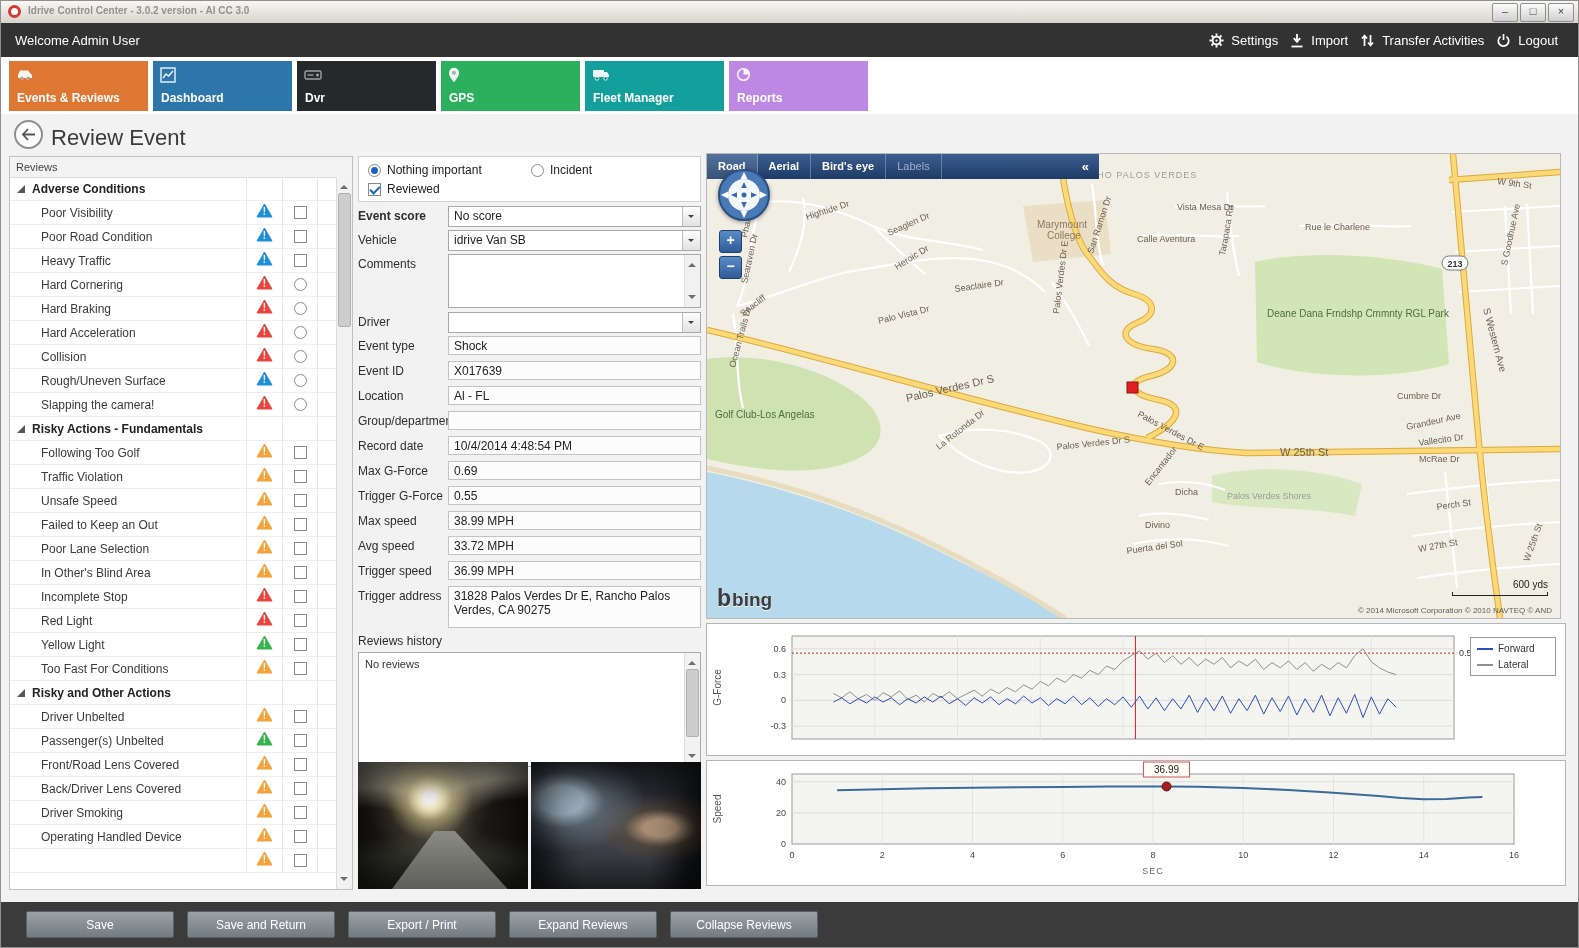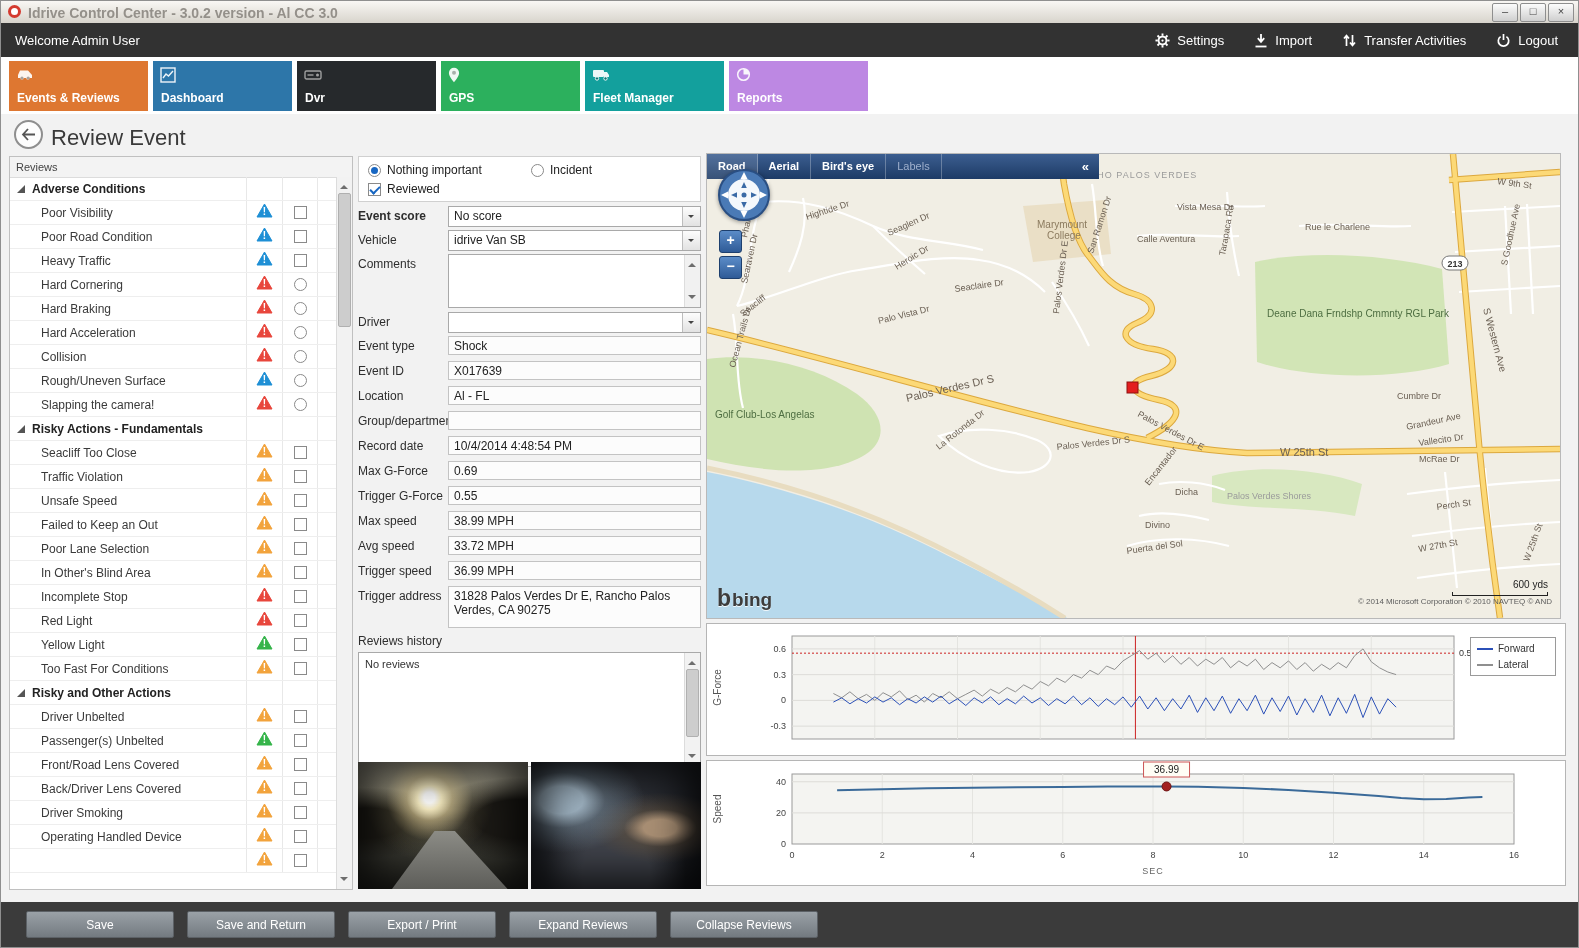"Idrive Control Center - 3.0.2" .title-text { font-size: 14px -> 10px }
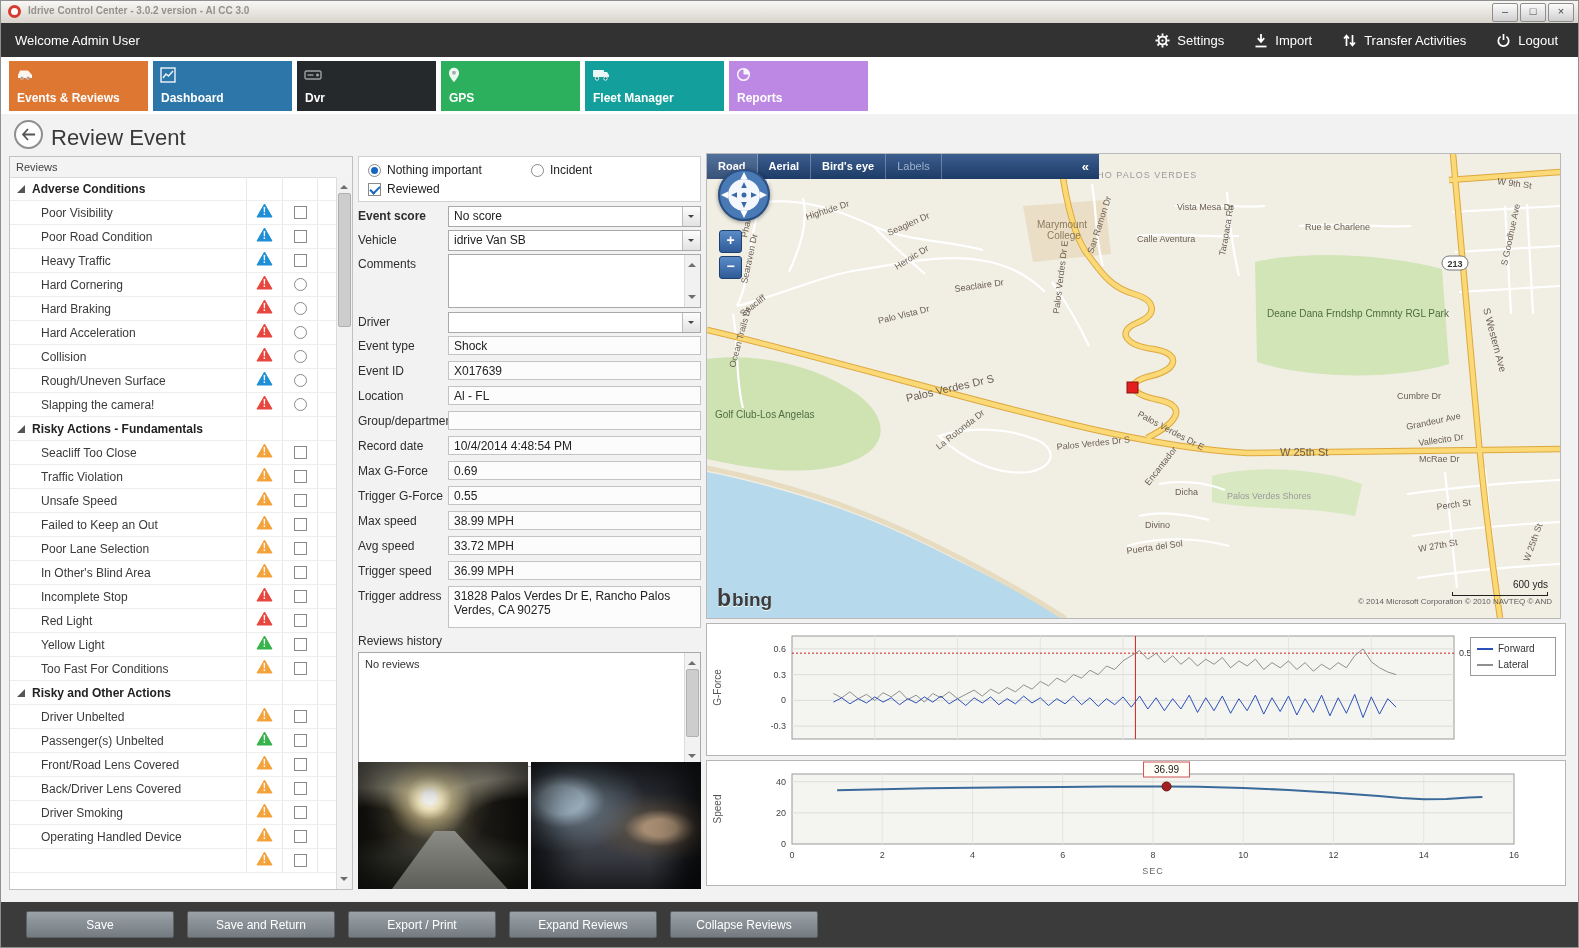"Settings" #menu-actions { gap: 30px -> 12px }
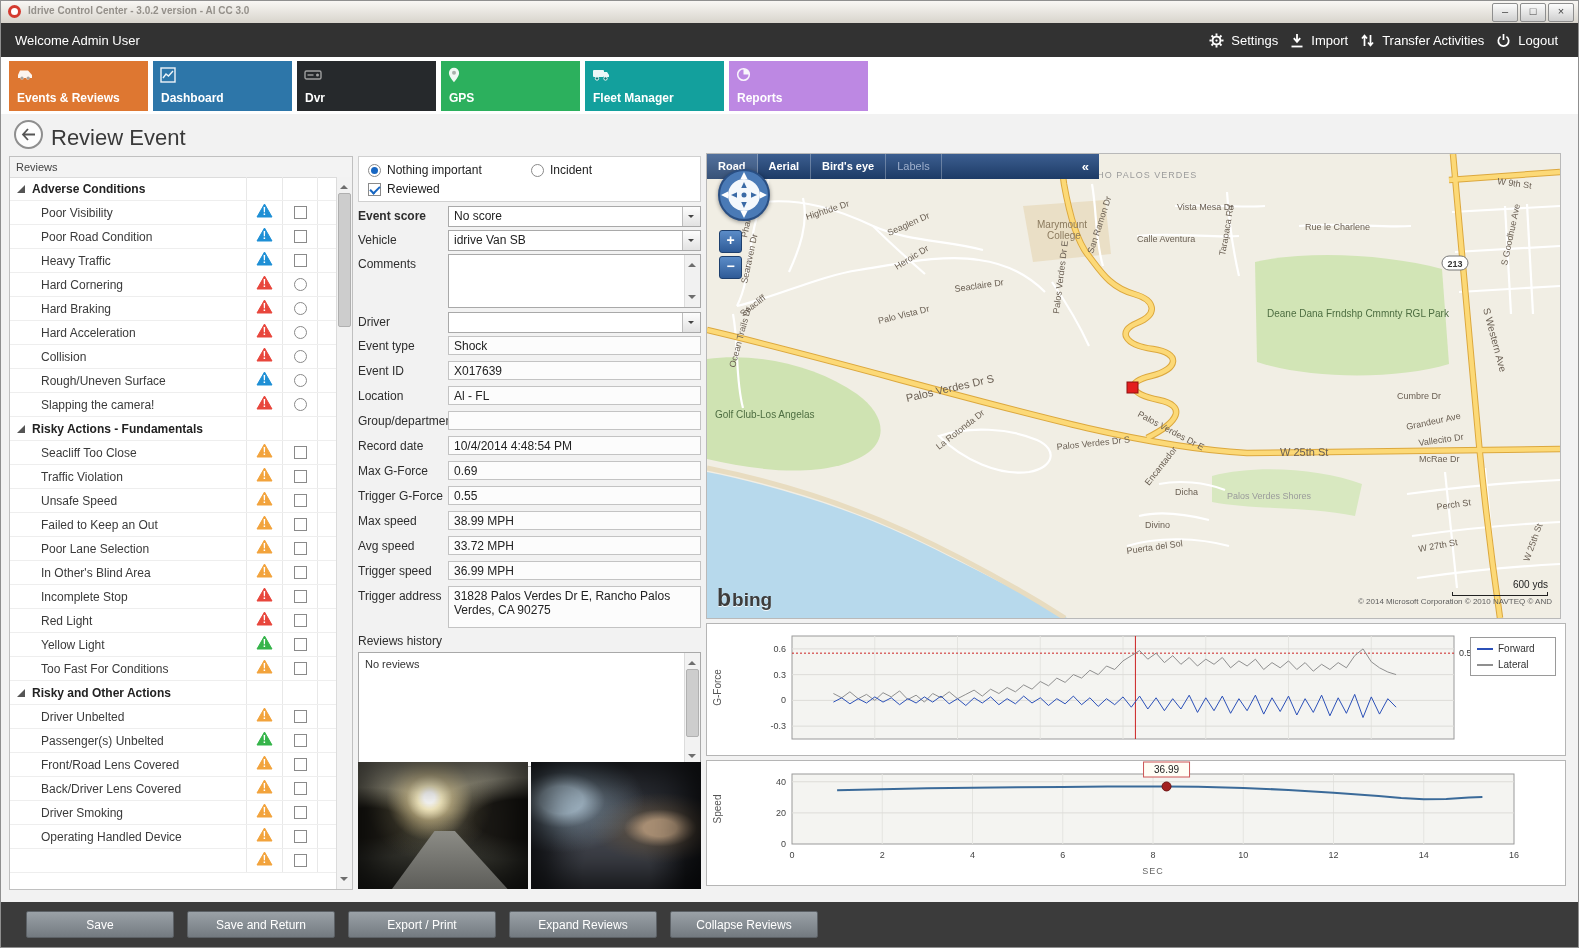"Seacliff Too Close" span.ilabel { text: Seacliff Too Close -> Following Too Golf }
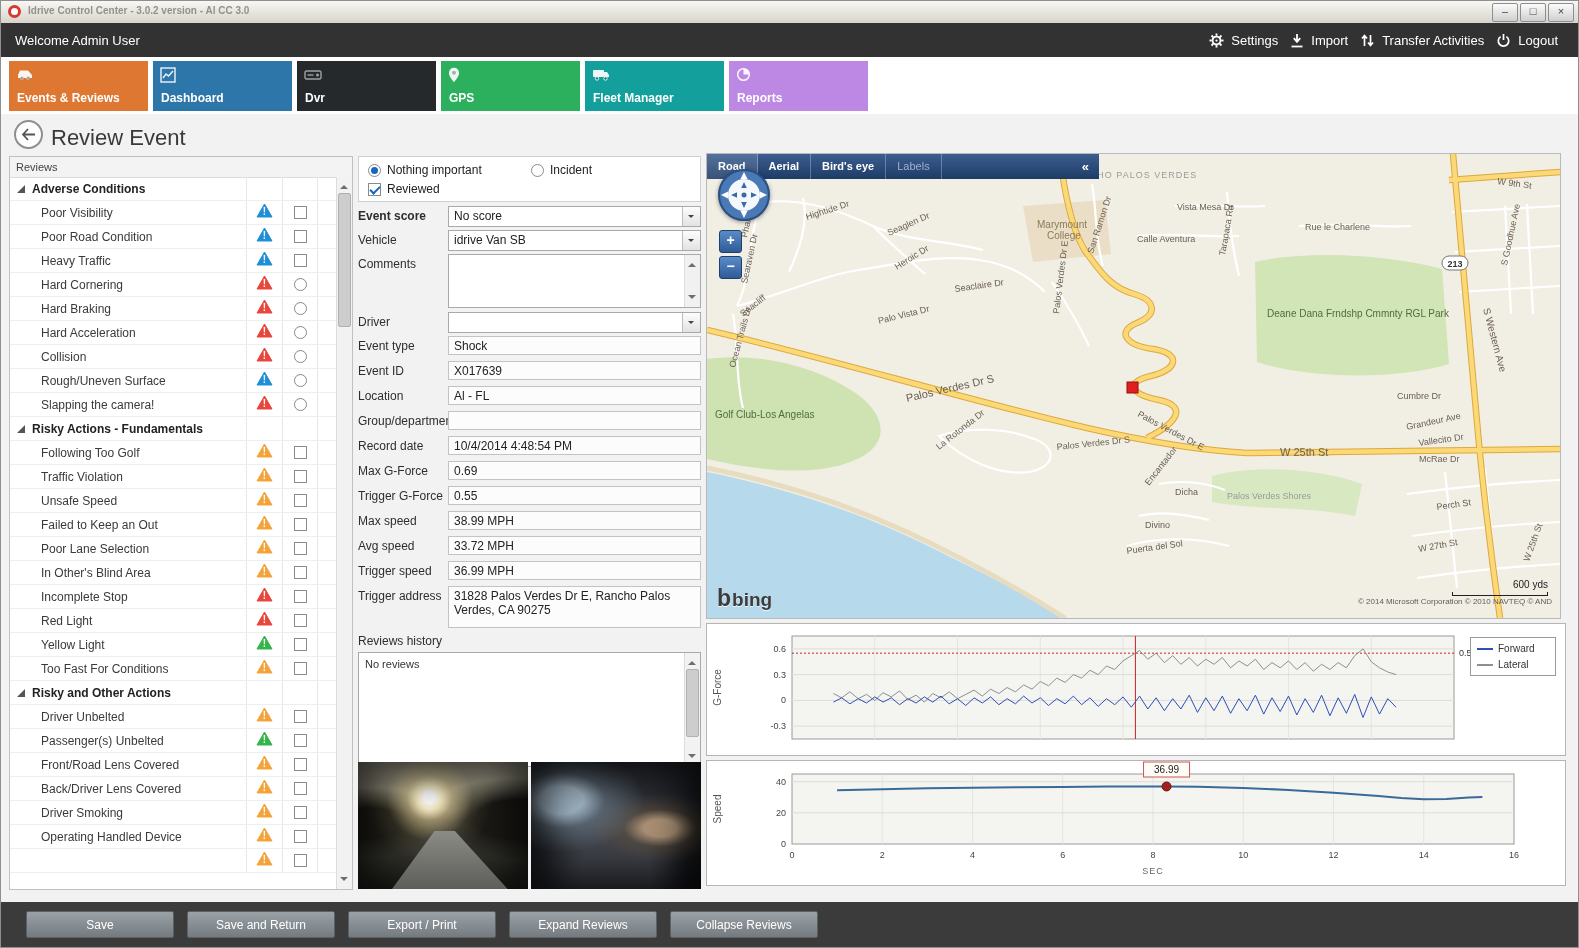"© 2014 Microsoft Corporation ©" #map-copyright { bottom: 12px -> 3px }
